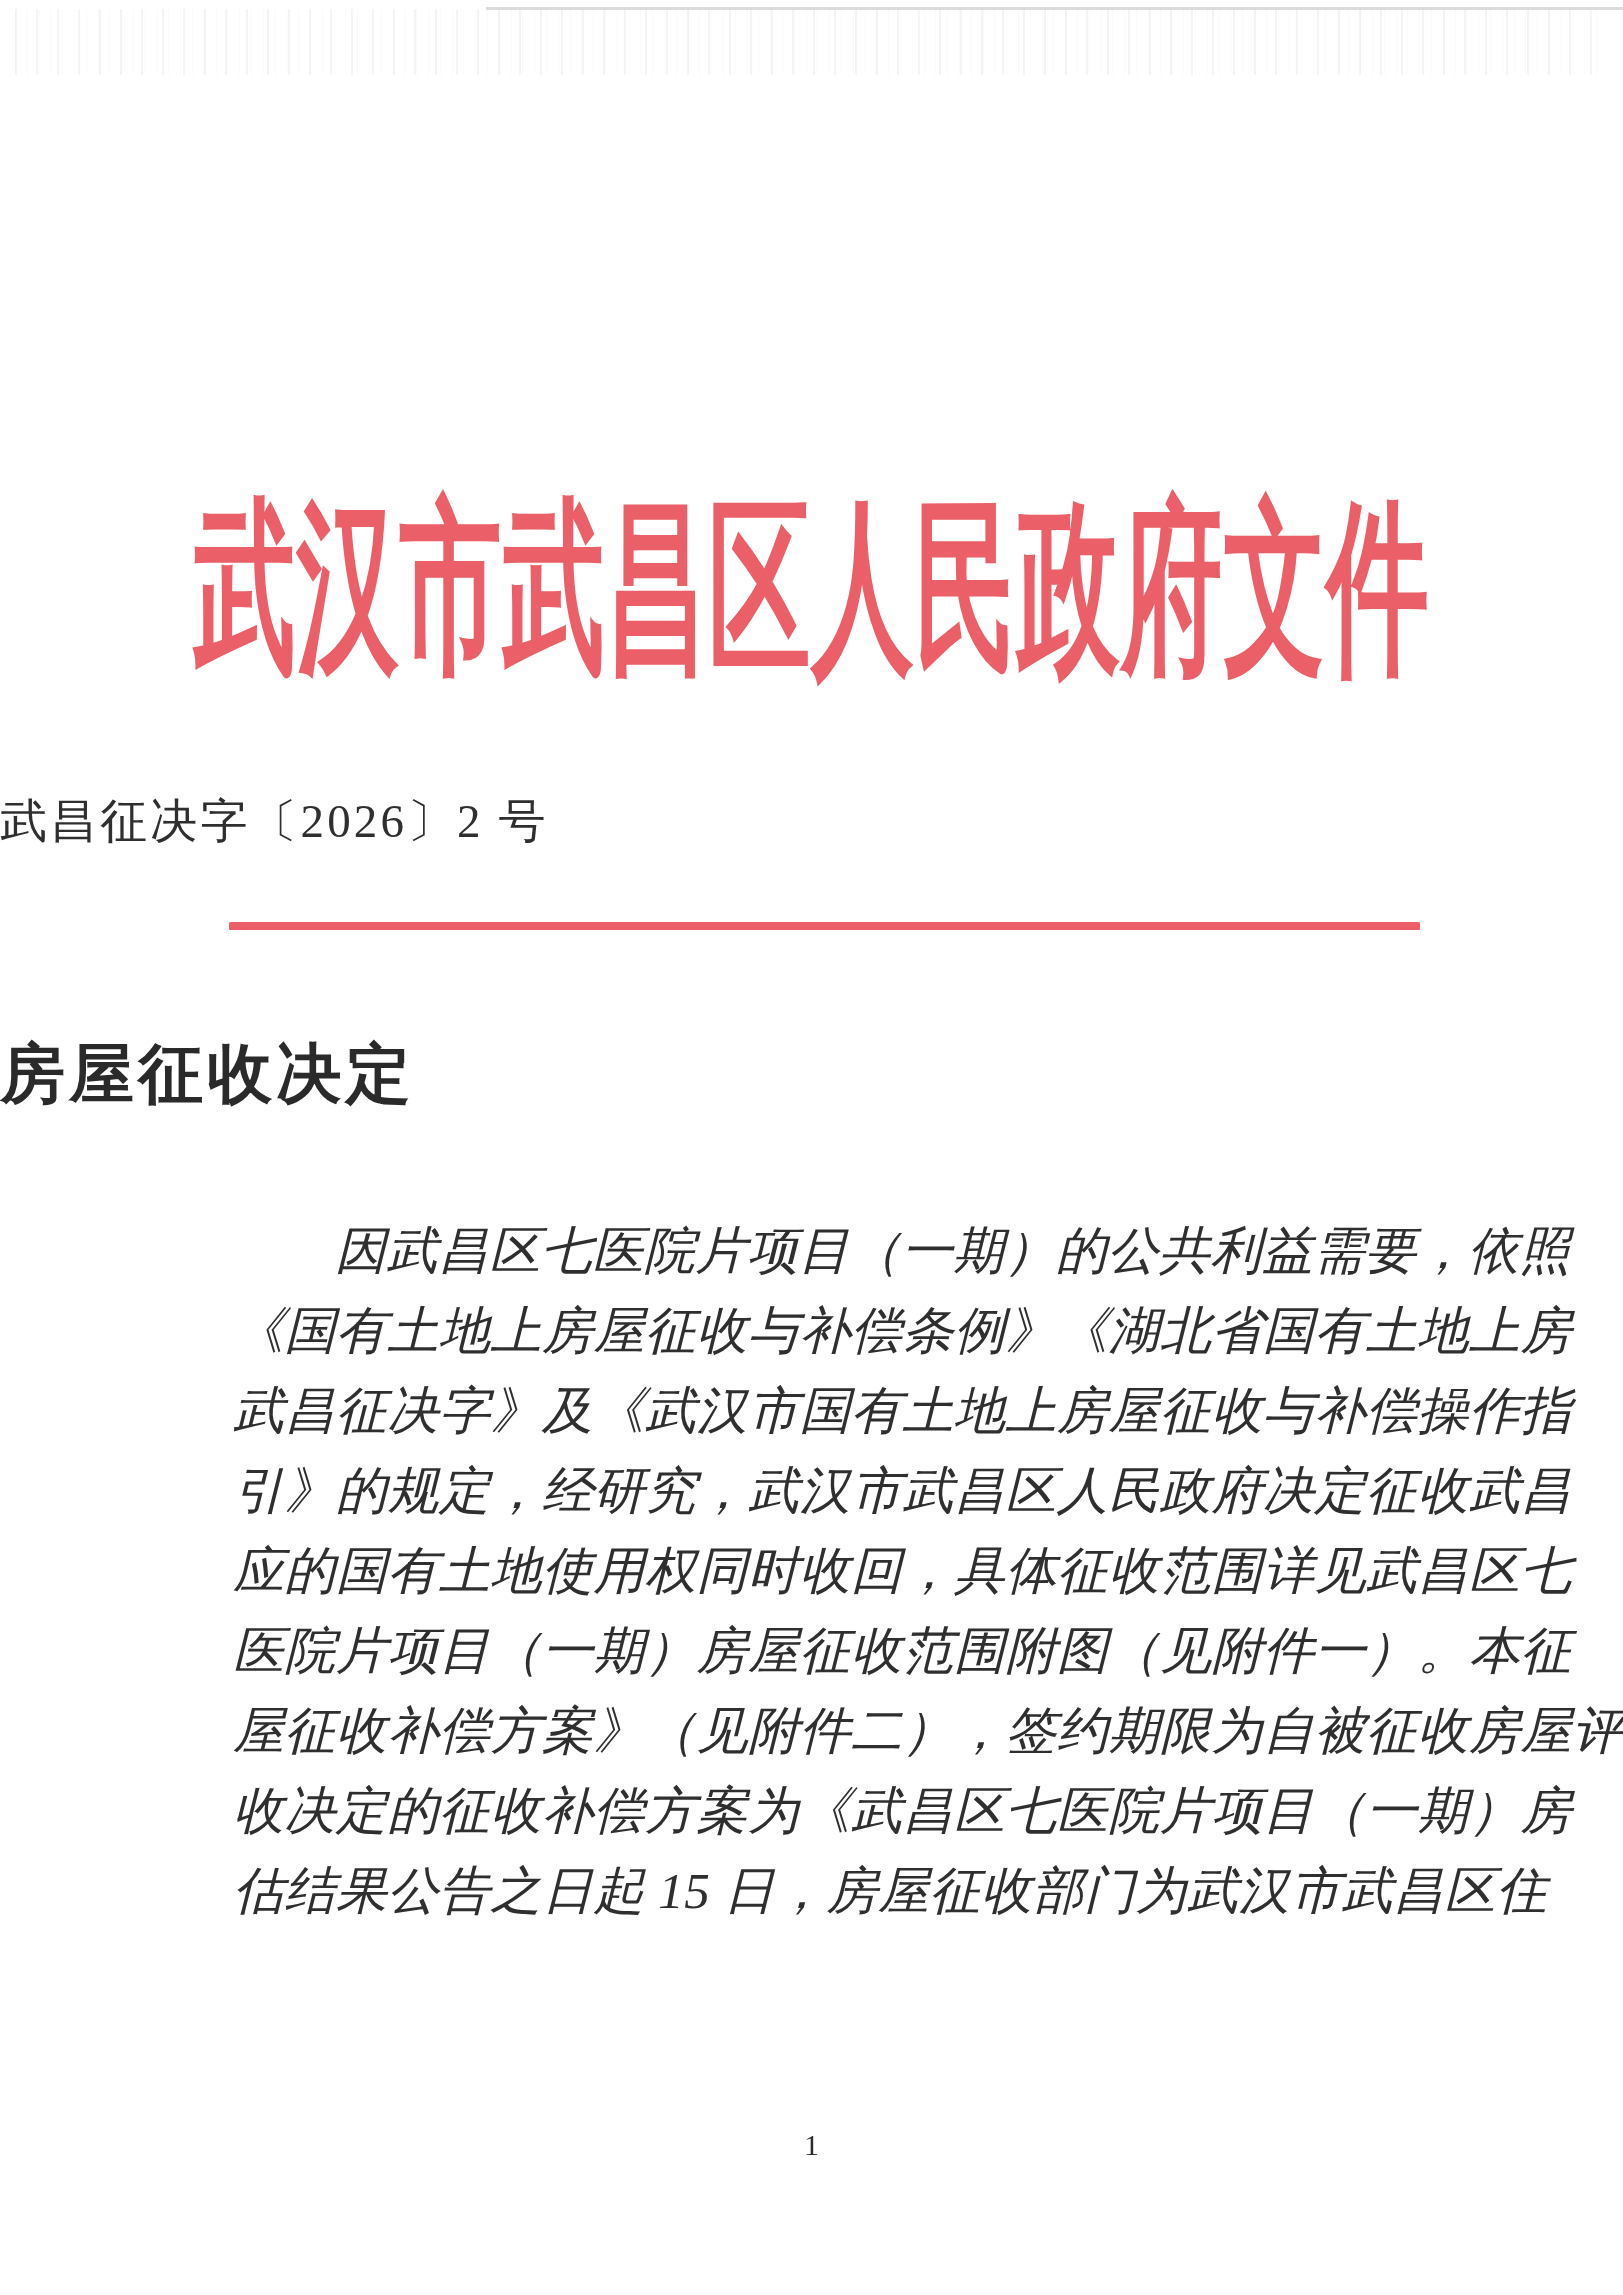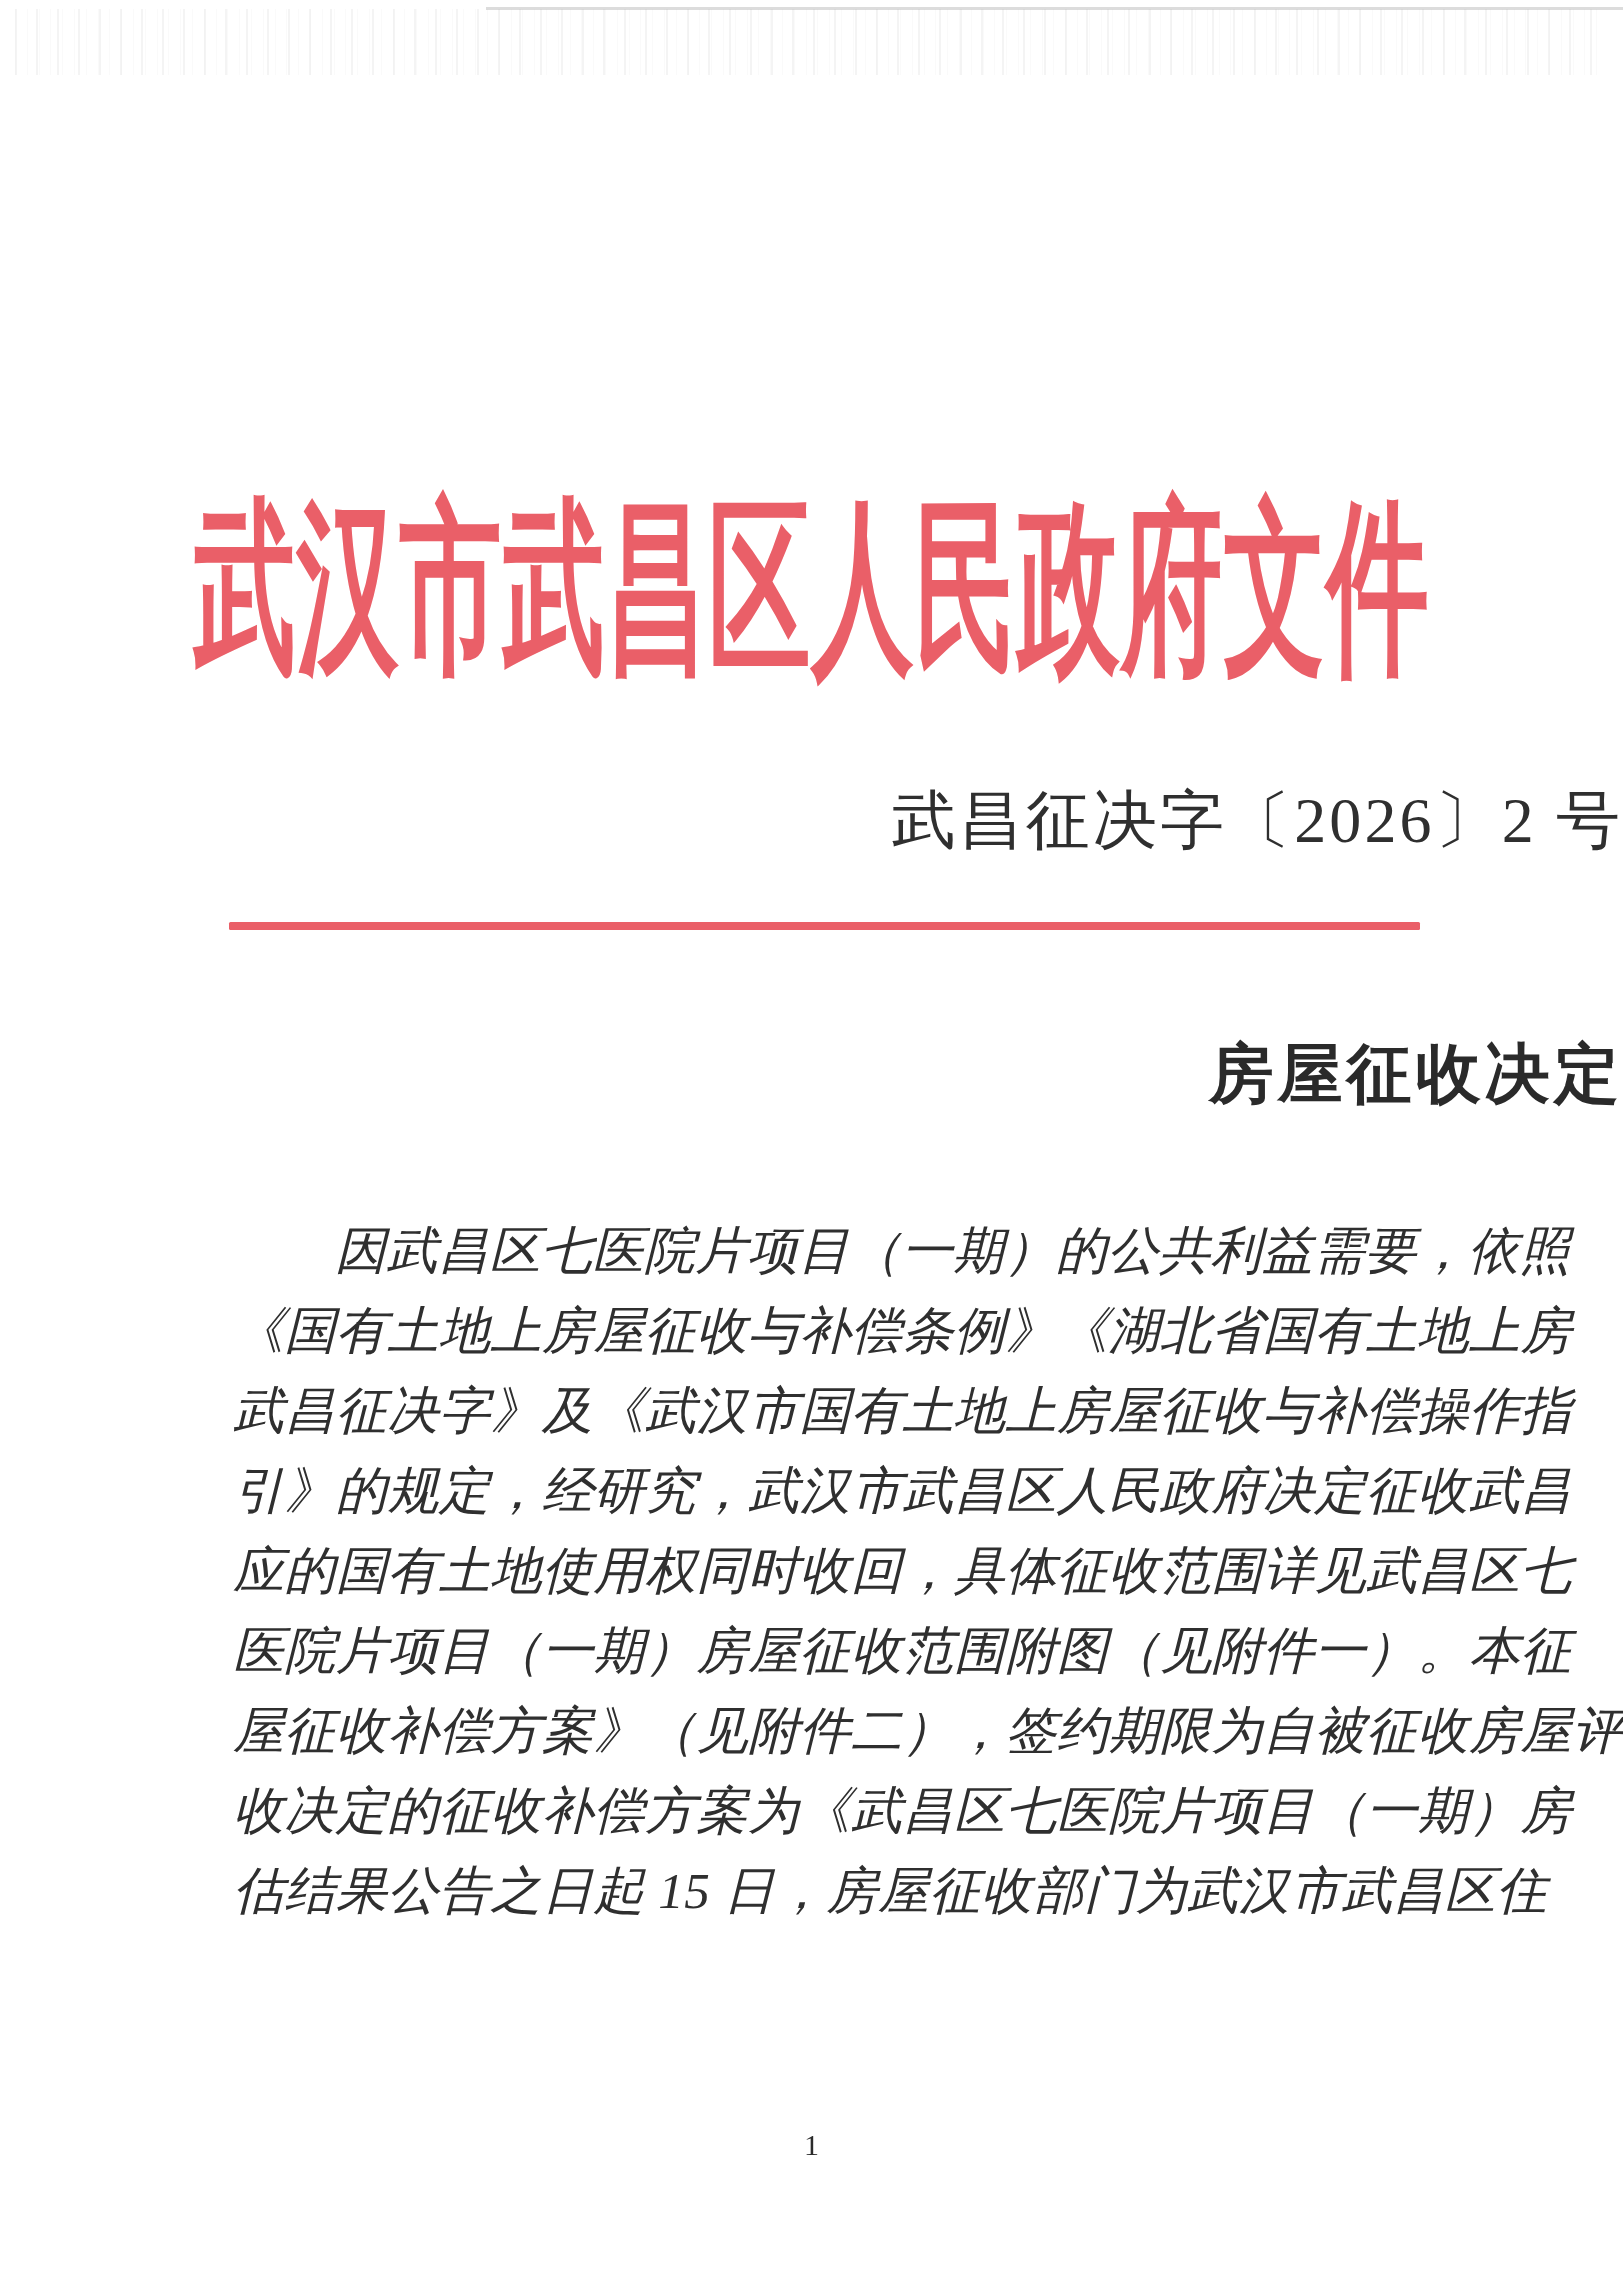"武昌征决字〔2026〕2 号" .doc-number { font-size: 64px -> 47px; text-align: right -> left }
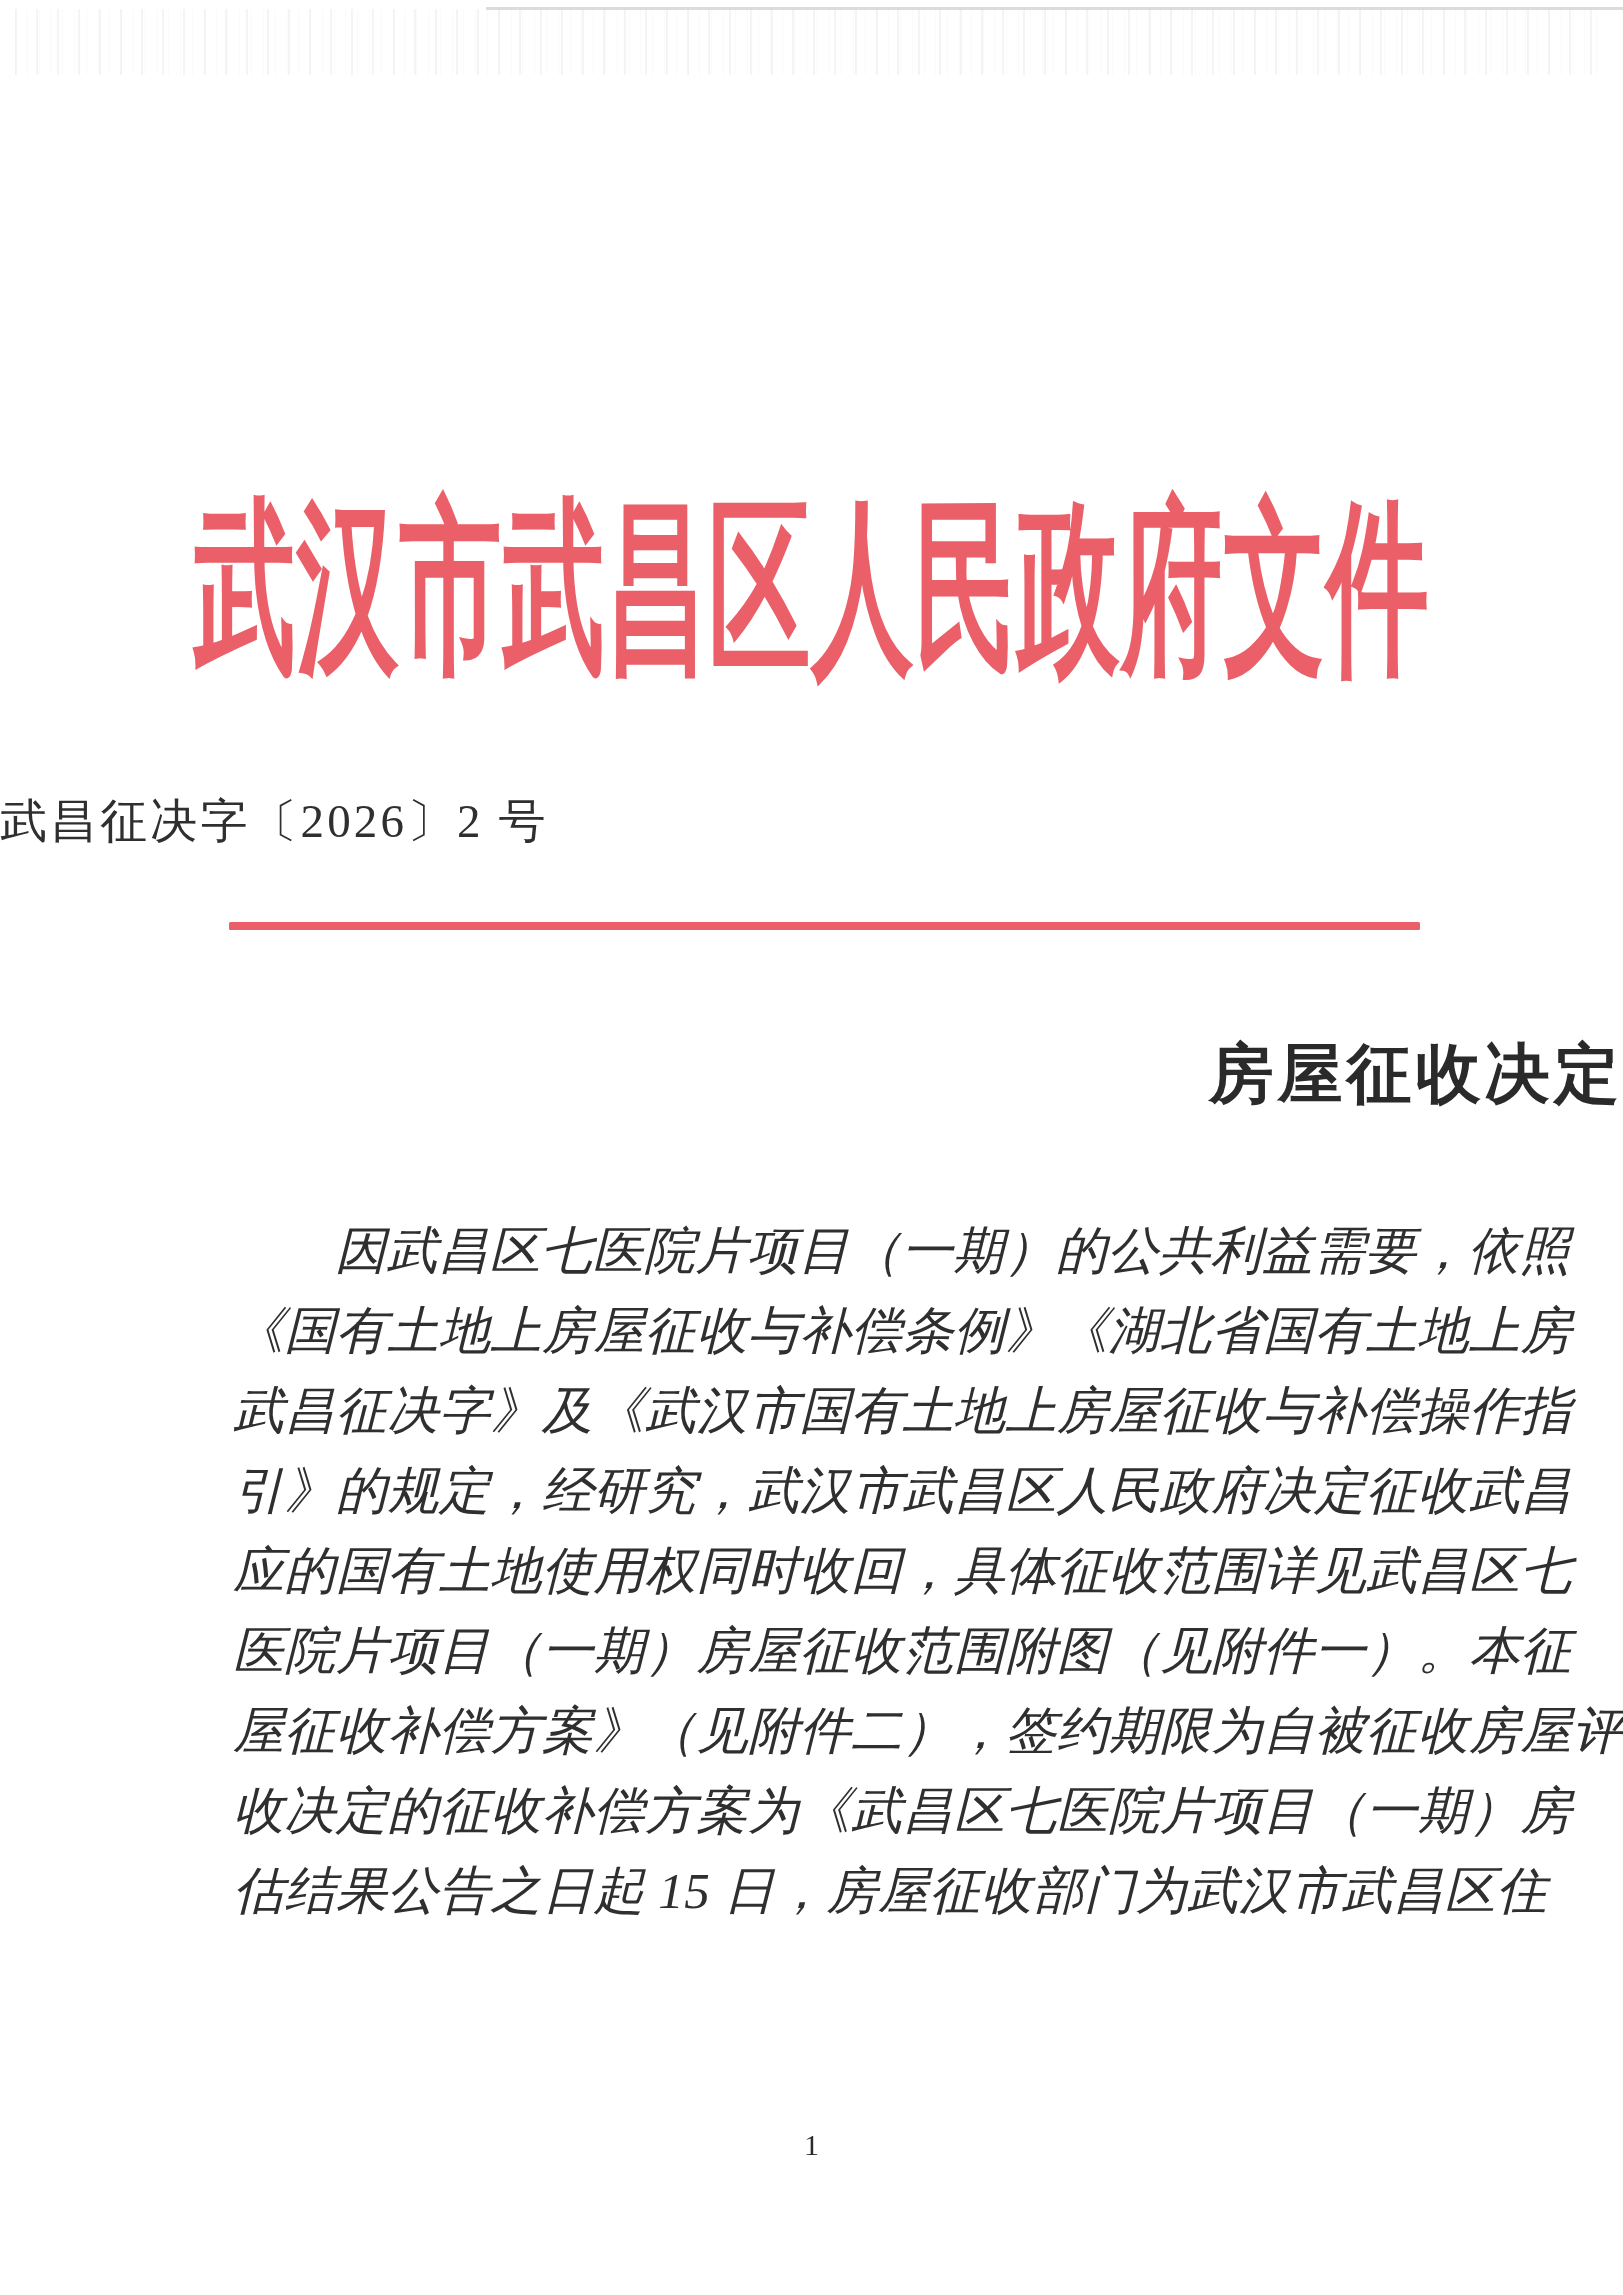"房屋征收决定" .doc-title { text-align: right -> left }
